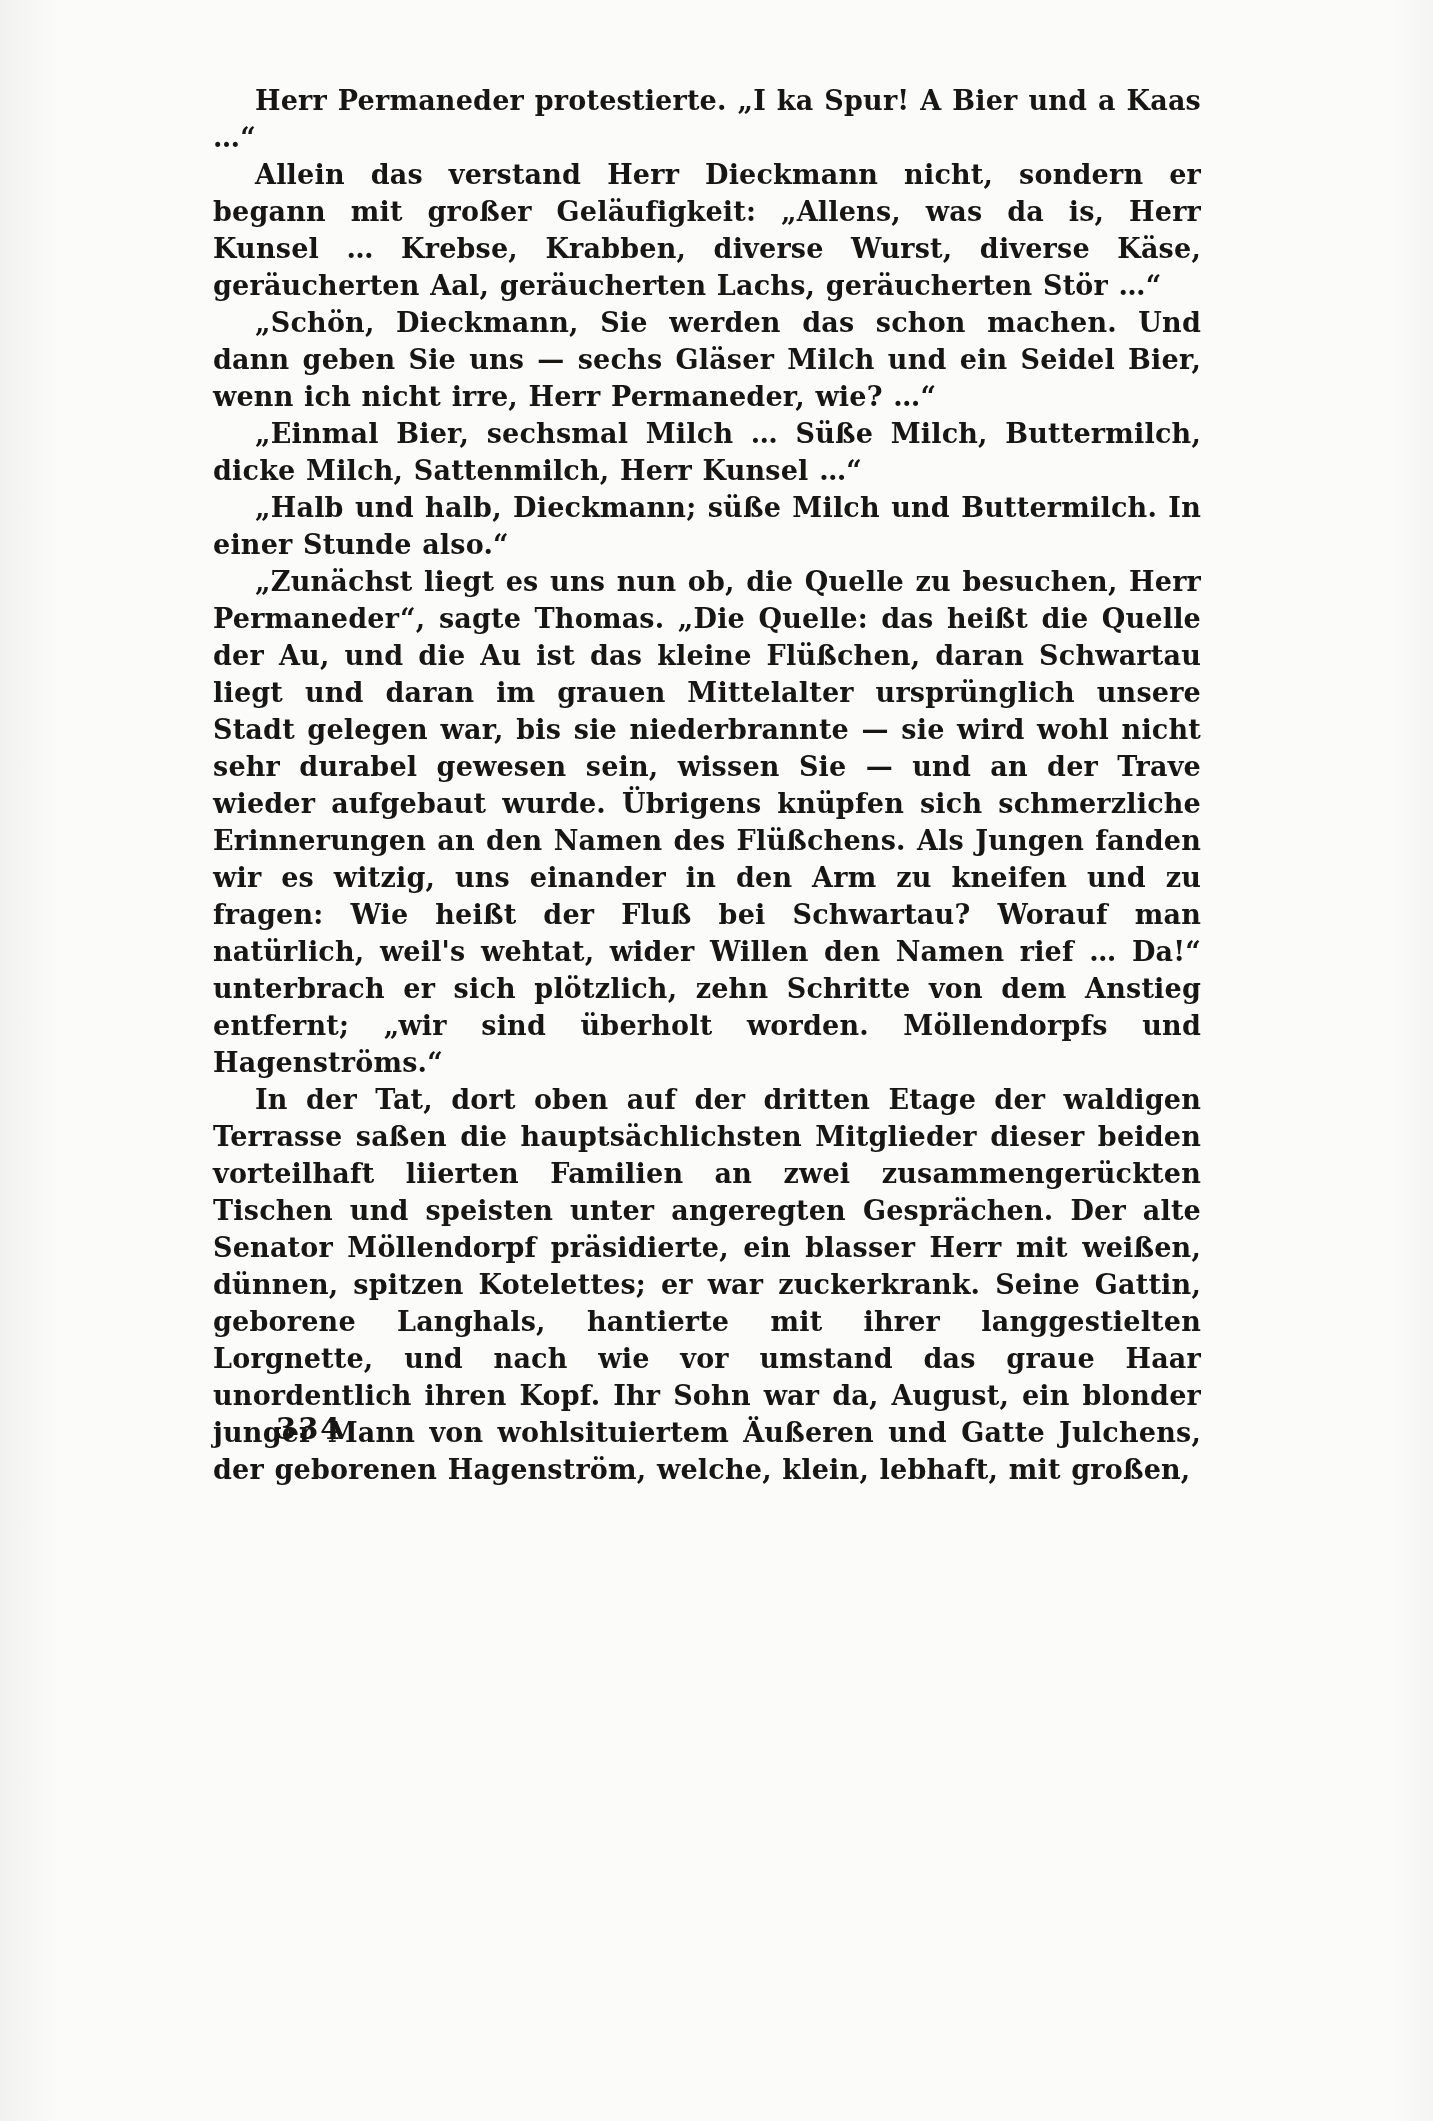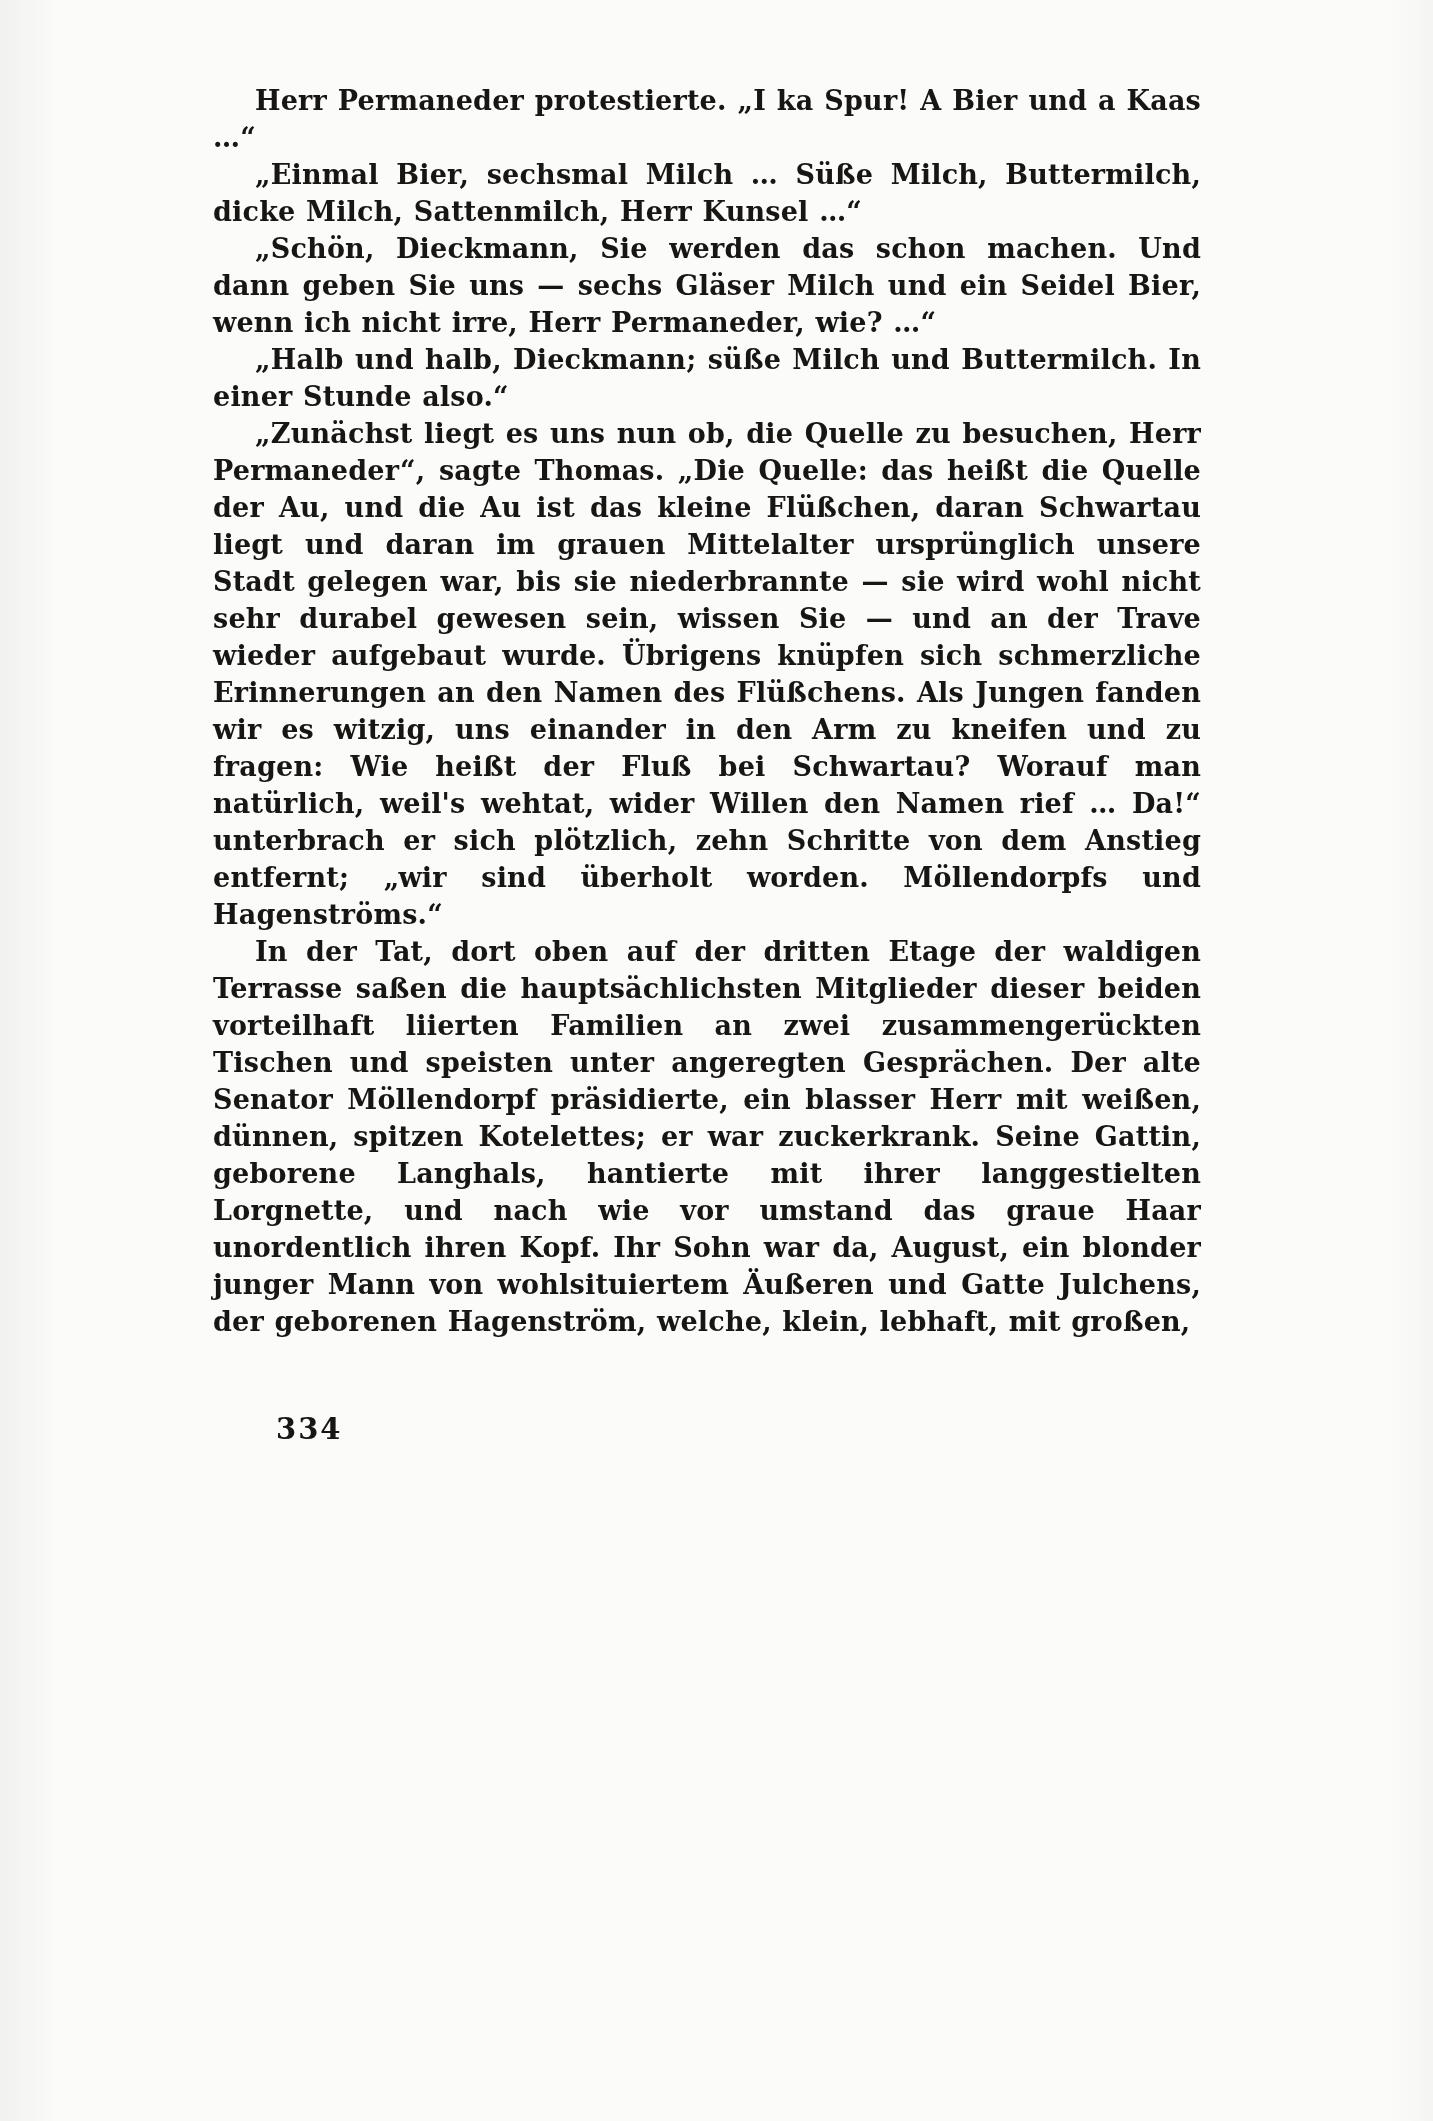"Allein das verstand Herr Dieckmann" p { html: none -> <p>Allein das verstand Herr Dieckmann nicht, sondern er begann mit großer Geläufigkeit: „Allens, was da is, Herr Kunsel … Krebse, Krabben, diverse Wurst, diverse Käse, geräucherten Aal, geräucherten Lachs, geräucherten Stör …“</p> }
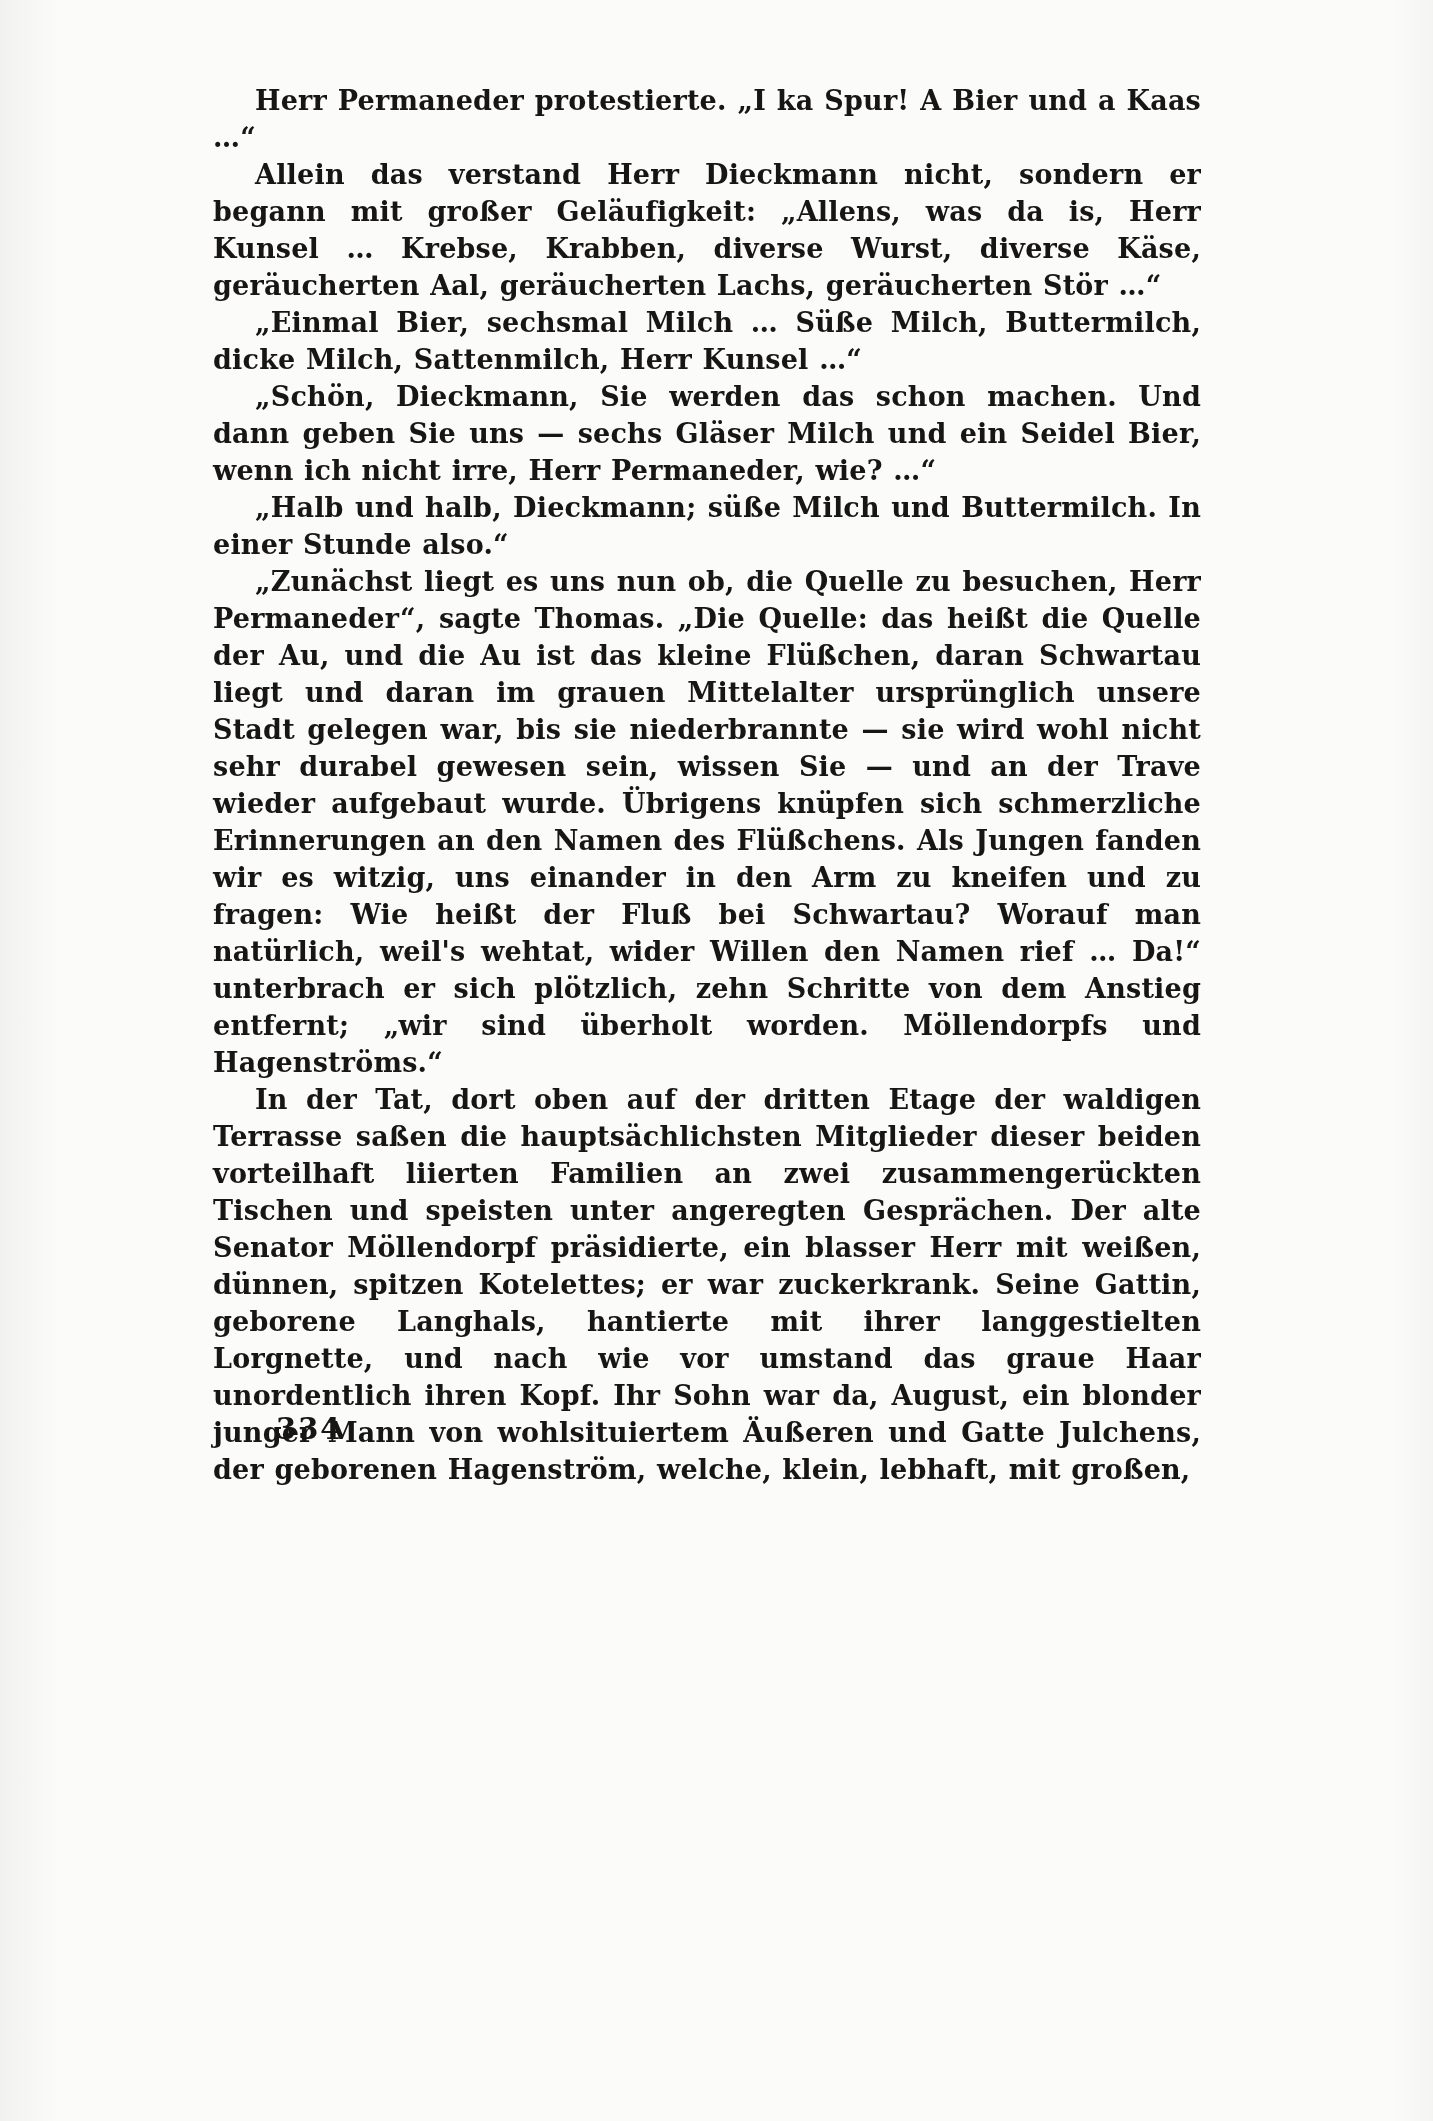"„Einmal Bier, sechsmal Milch …" p { order: before "„Schön, Dieckmann, Sie werden das" -> after "„Schön, Dieckmann, Sie werden das" }
